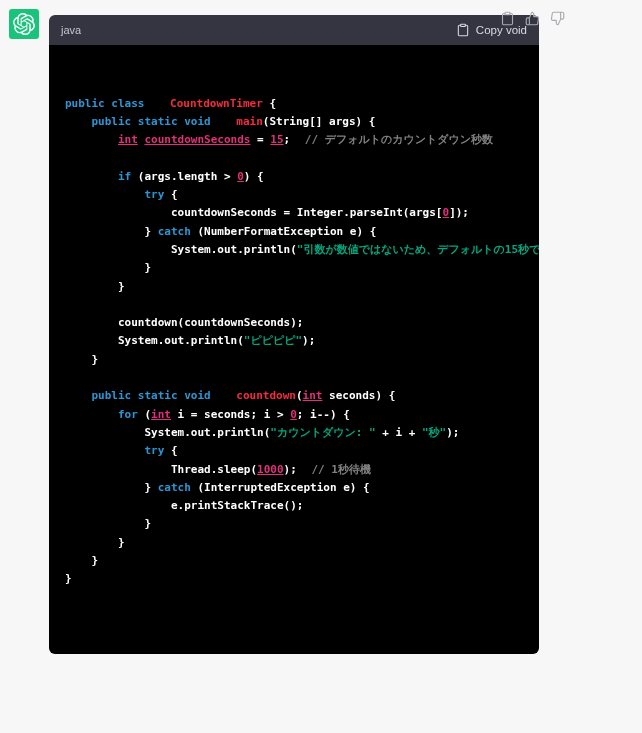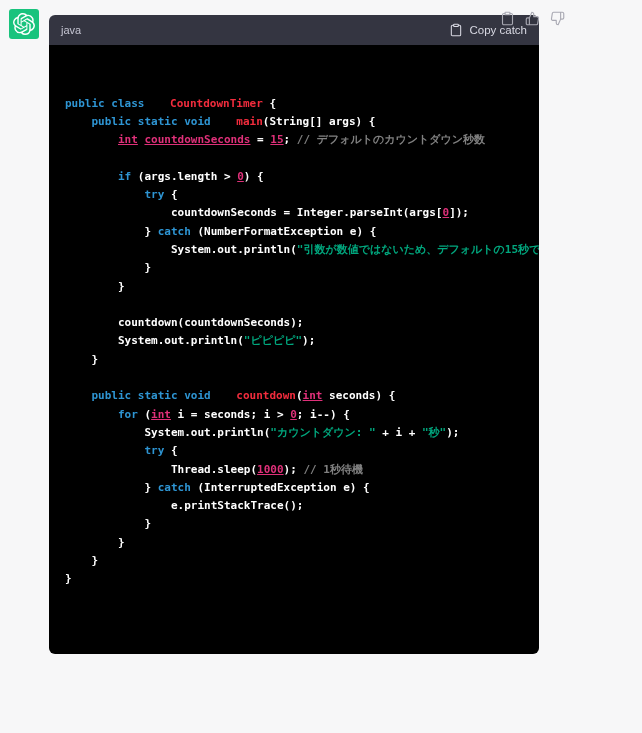"Copy catch" span { text: catch -> void }
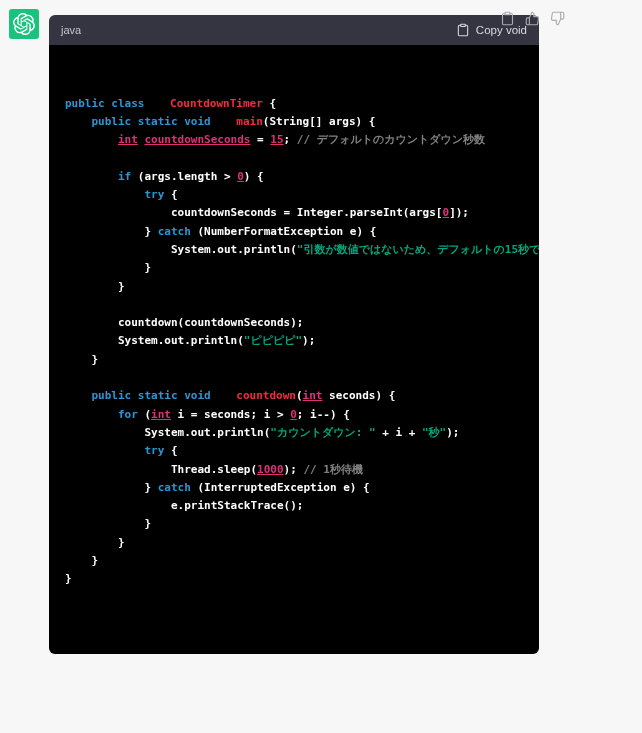"// デフォルトのカウントダウン秒数" .tok-c { margin-left: none -> 8px }
